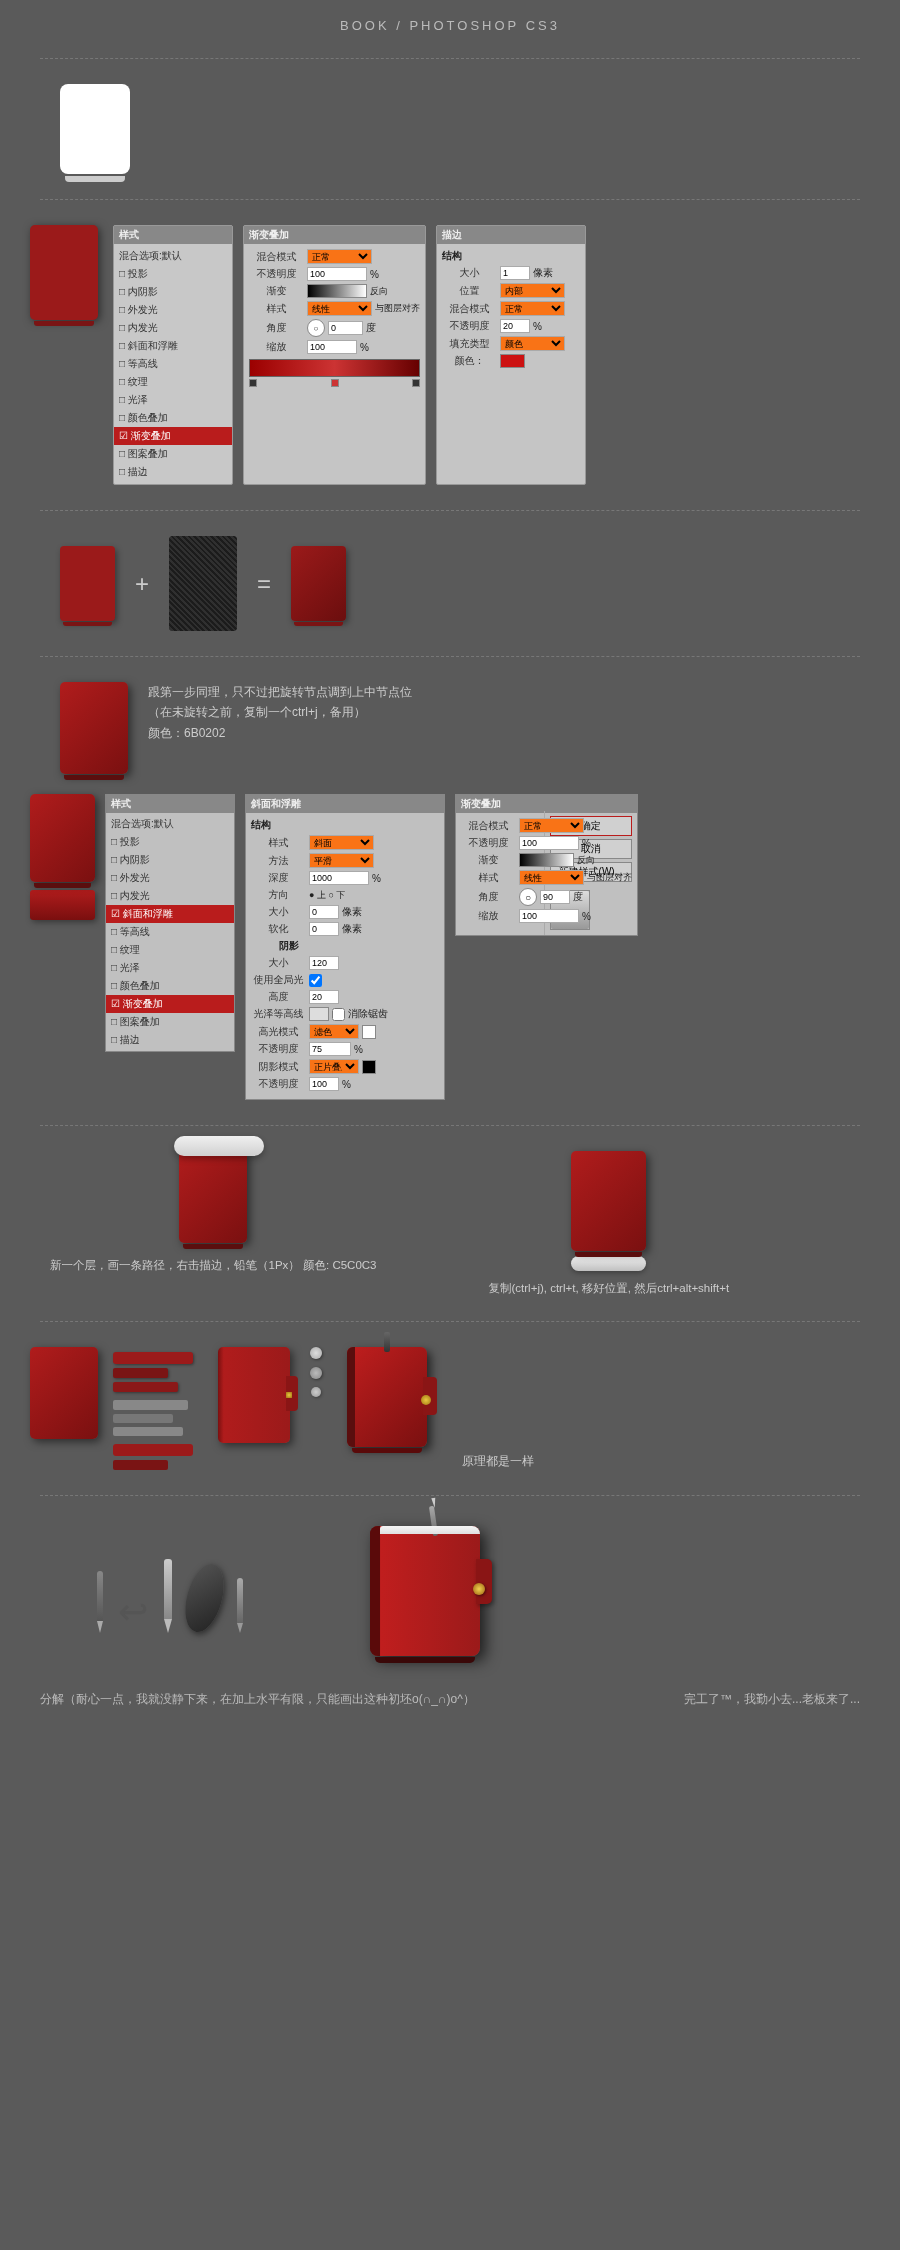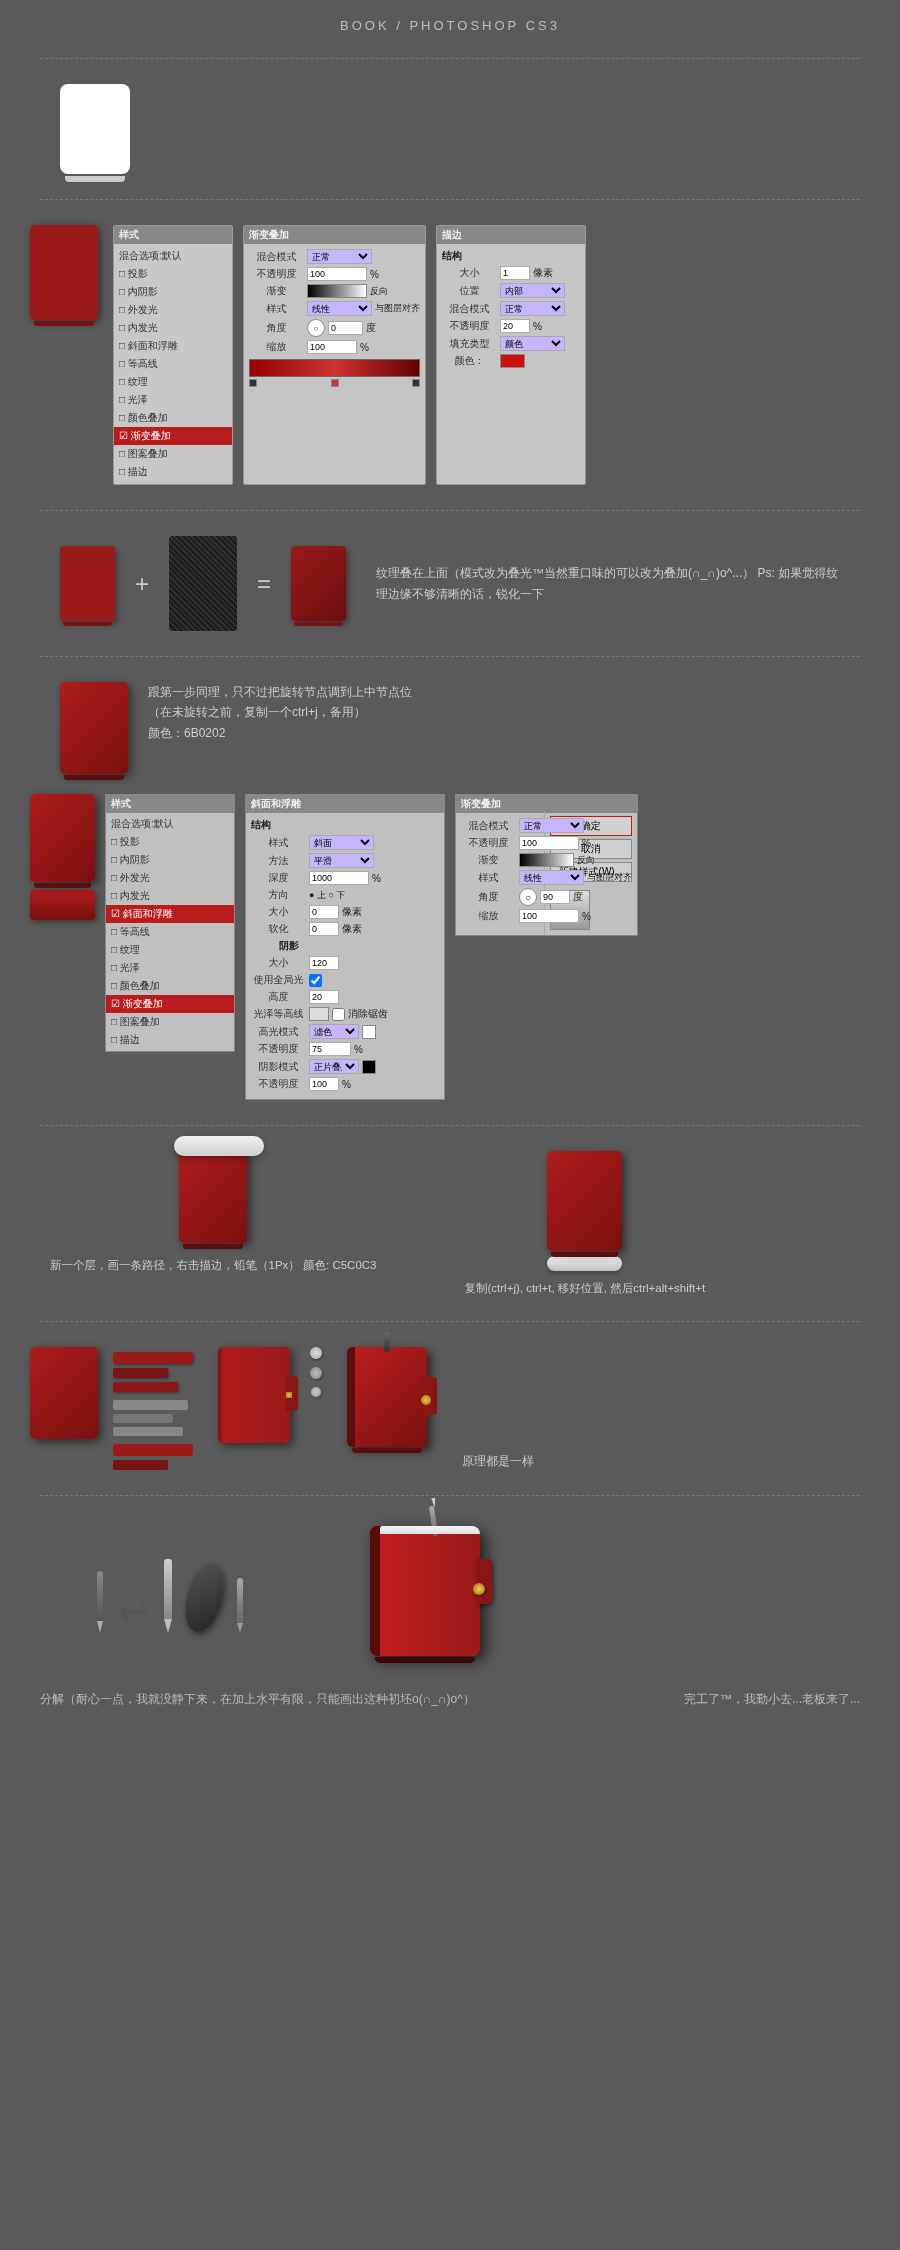"正常" .ps-select { background: #c4b5fd -> #f97316 }
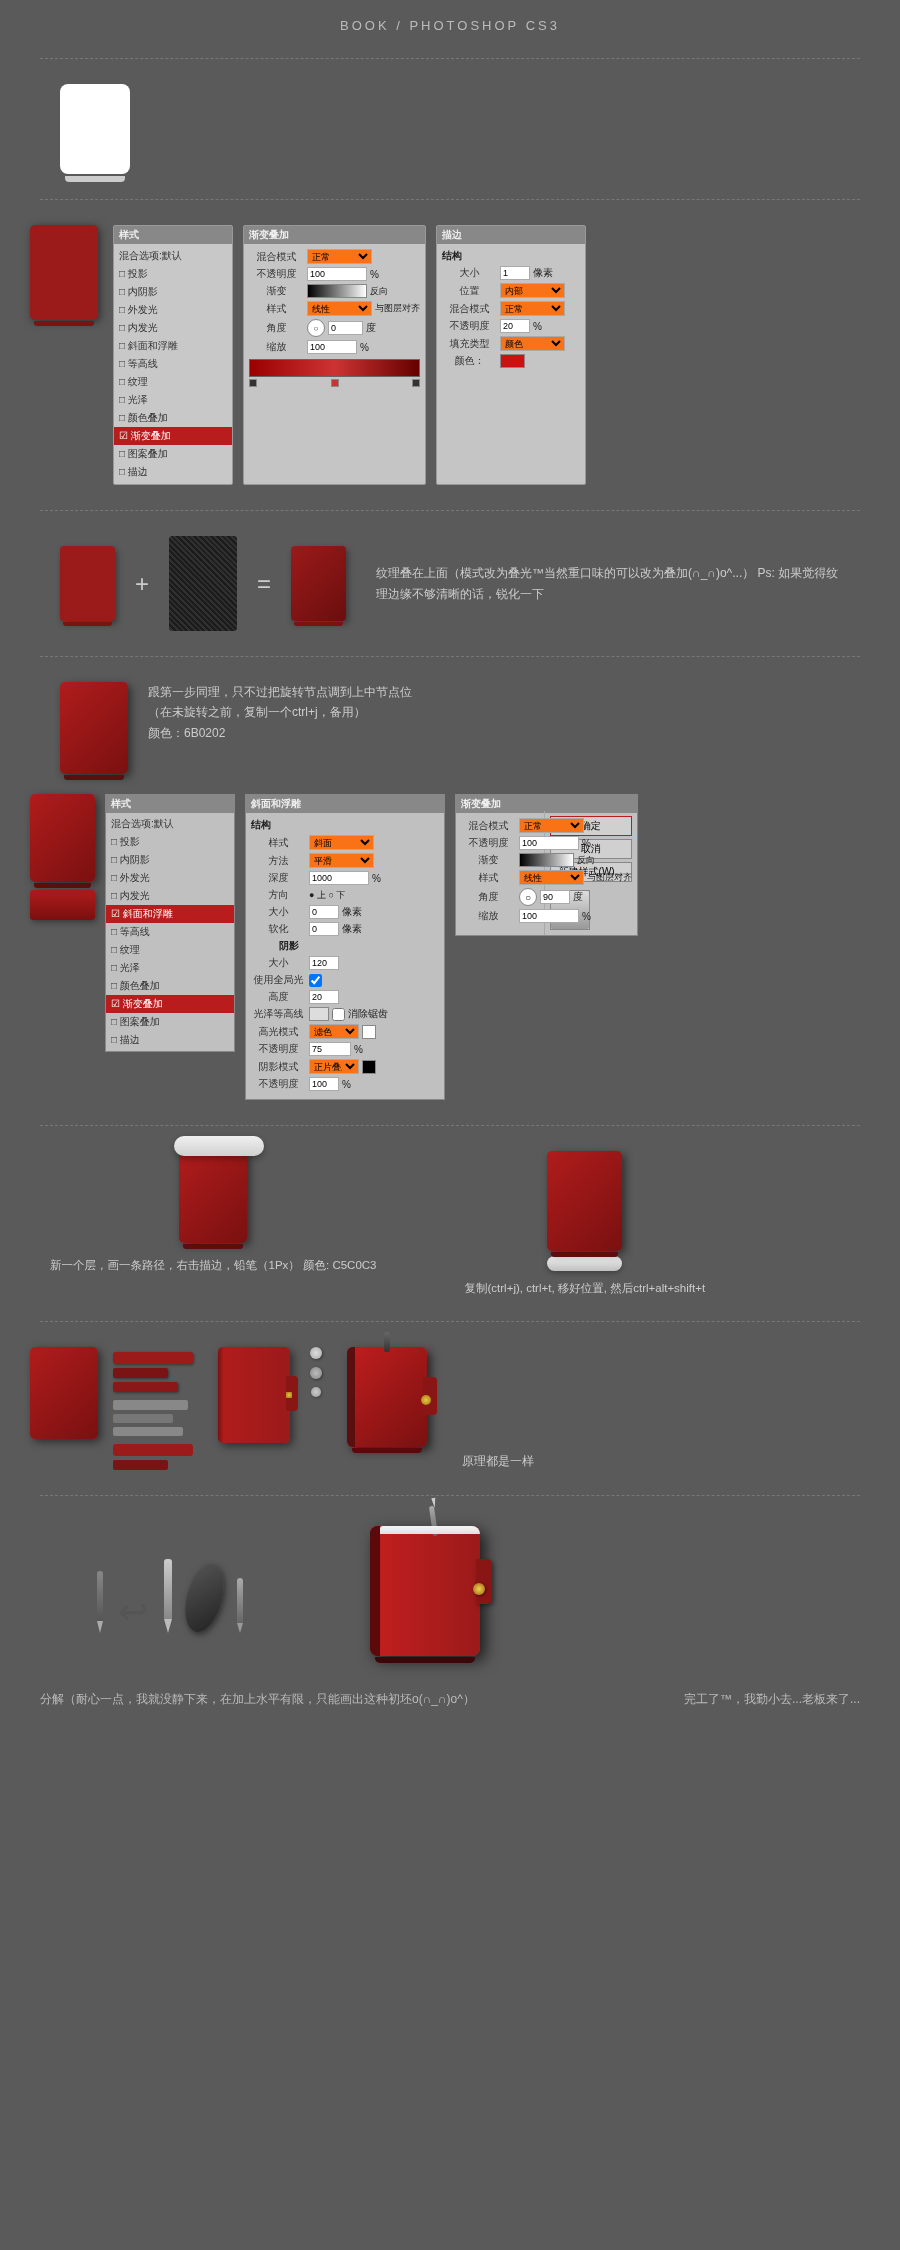"纹理叠在上面（模式改为叠光™当然重口味的可以改为叠加(∩_∩)o^...）" div.section3-text { html: <div>纹理叠在上面（模式改为叠光™当然重口味的可以改为叠加(∩_∩)o^...） Ps: 如果觉得纹理边缘不够清晰的话，锐化一下</div> -> none }
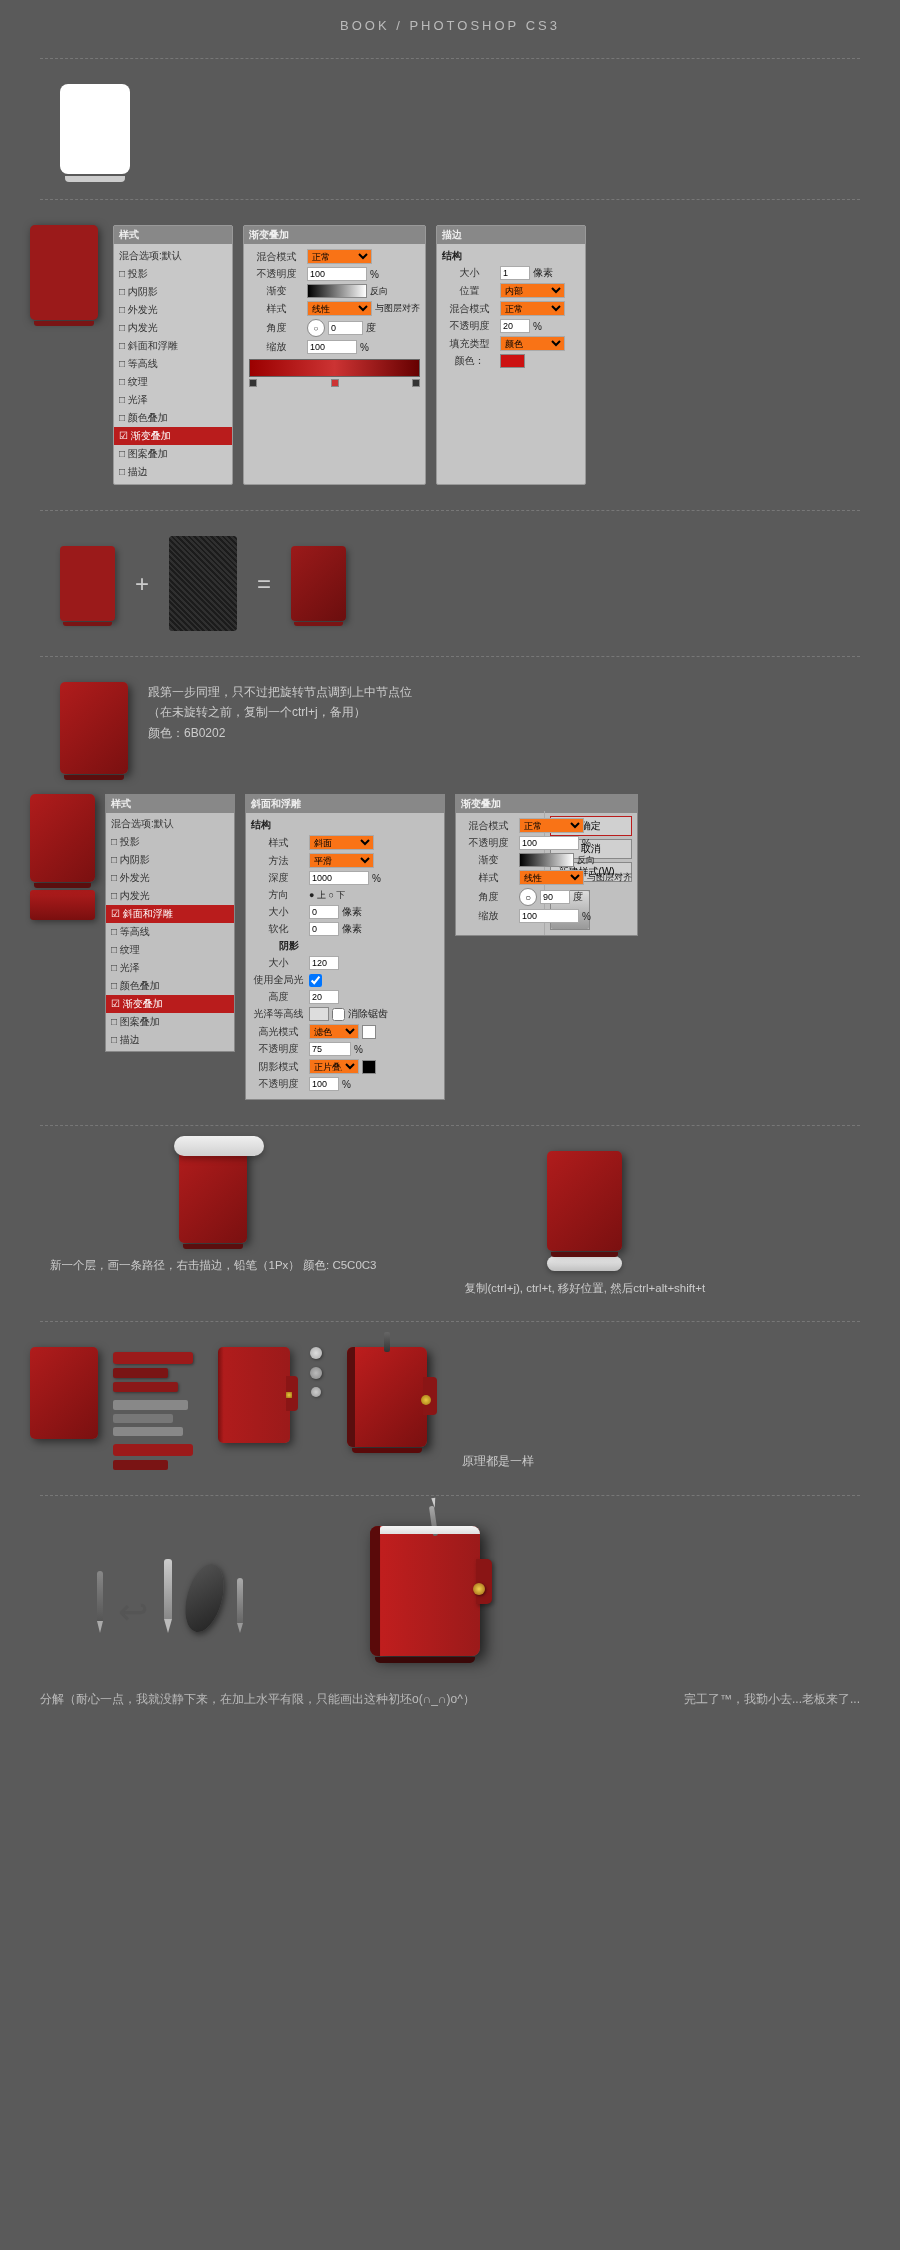"新一个层，画一条路径，右击描边，铅笔（1Px） 颜色: C5C0C3" .section6 { gap: 8px -> 32px }
